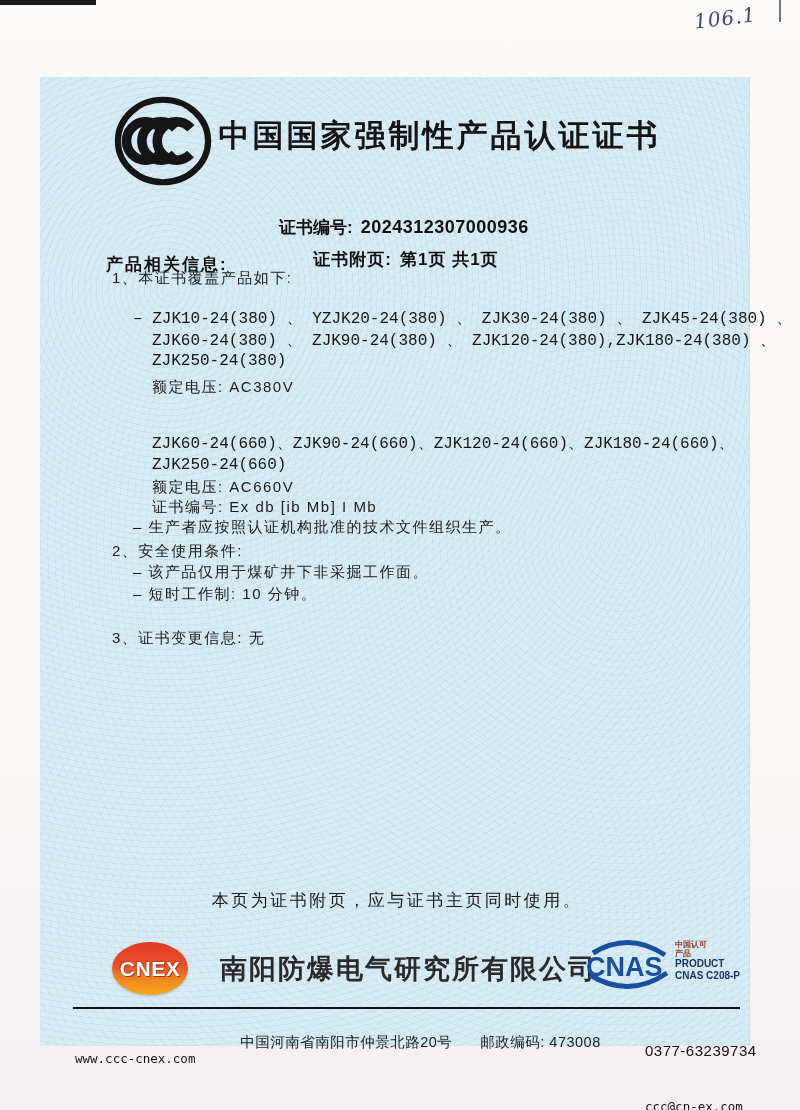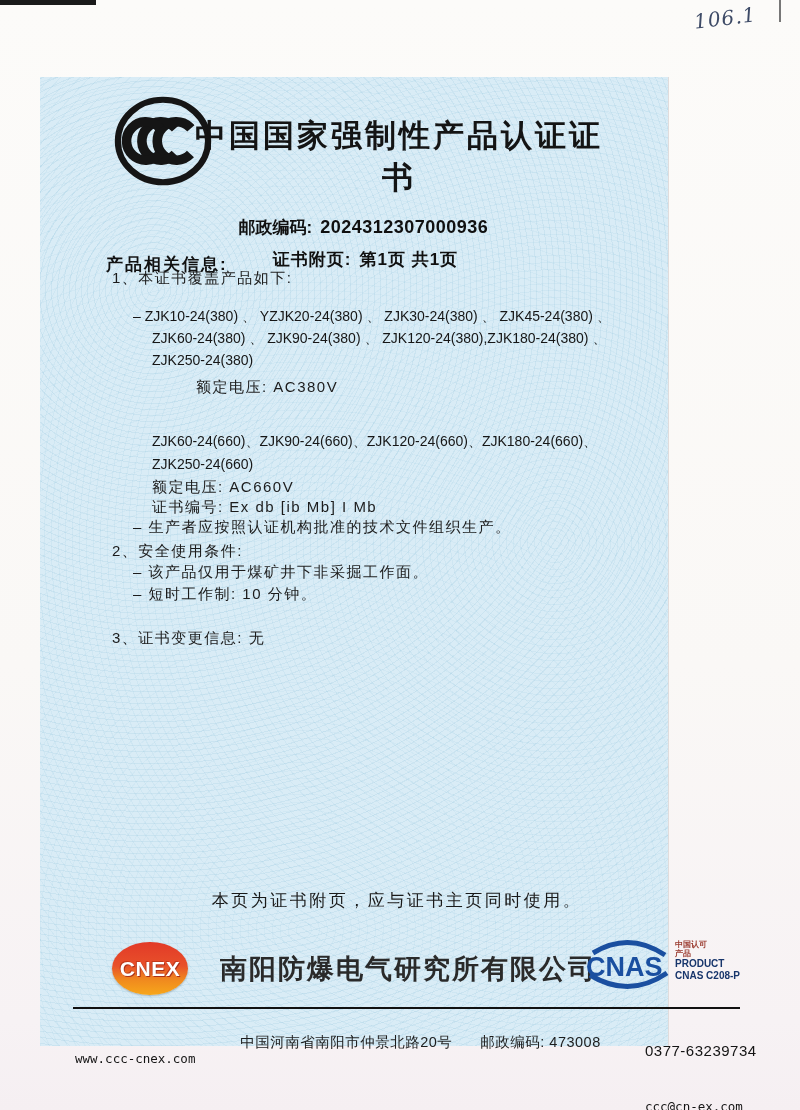"中国国家强制性产品认证证书" .paper { width: 629px -> 710px }
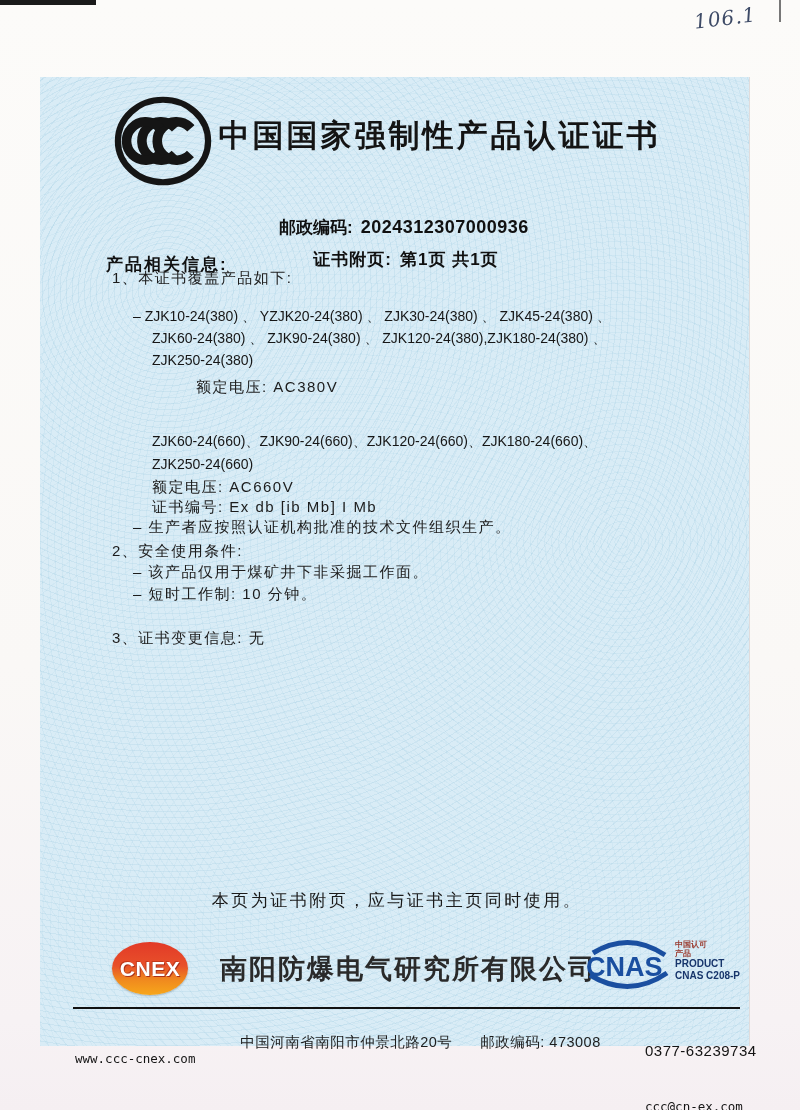"邮政编码:" span { text: 邮政编码 -> 证书编号 }
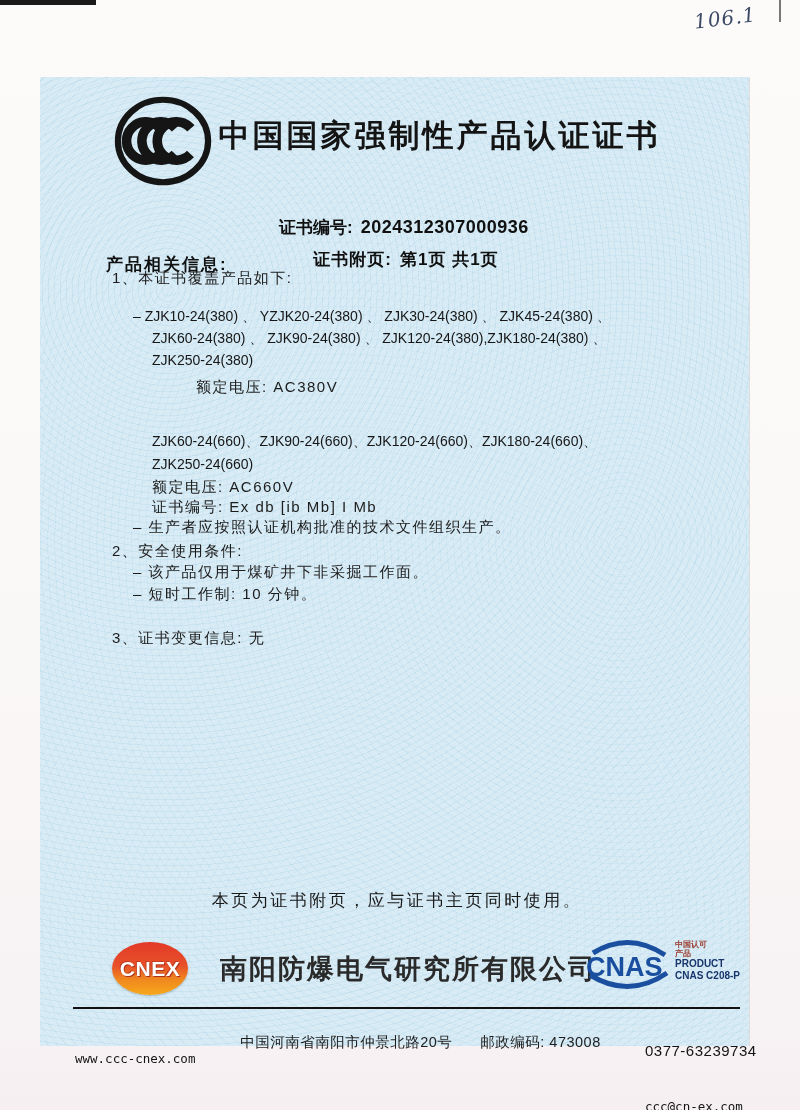"– ZJK10-24(380) 、 YZJK20-24(380) 、" .mono { font-family: Liberation Sans, sans-serif -> Liberation Mono, monospace; font-size: 14px -> 16px }
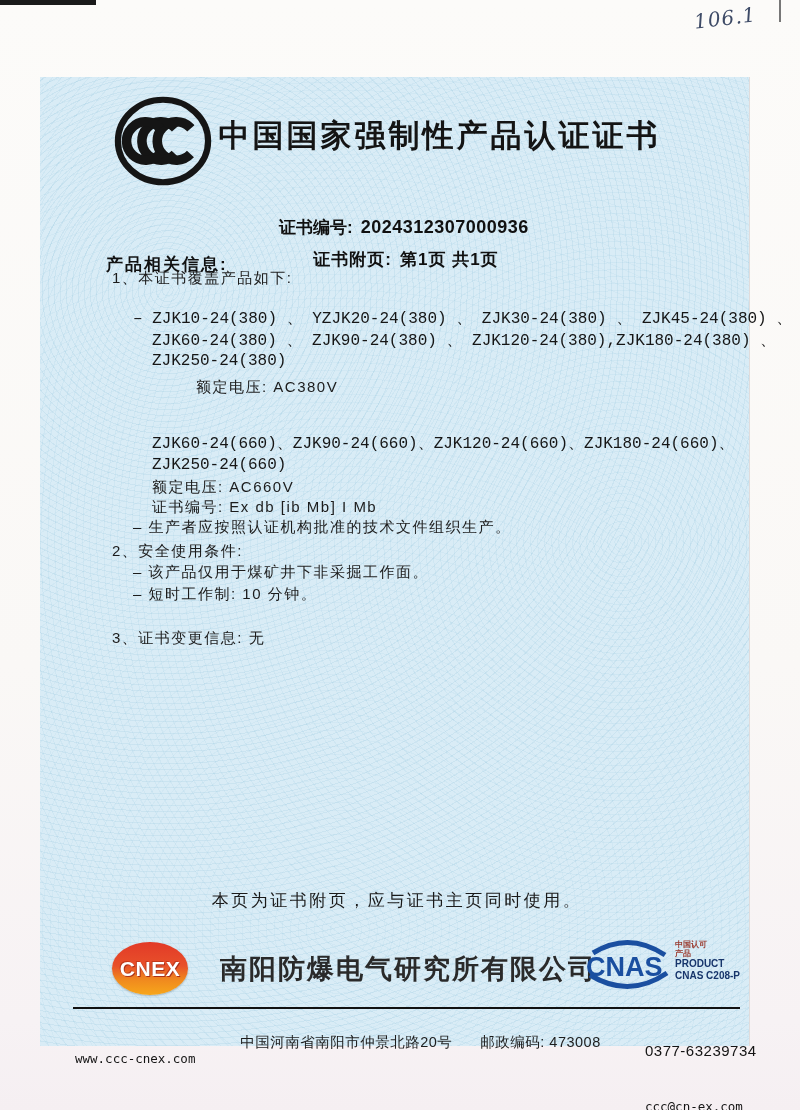"额定电压: AC380V" .v380 { margin-left: 44px -> none }
